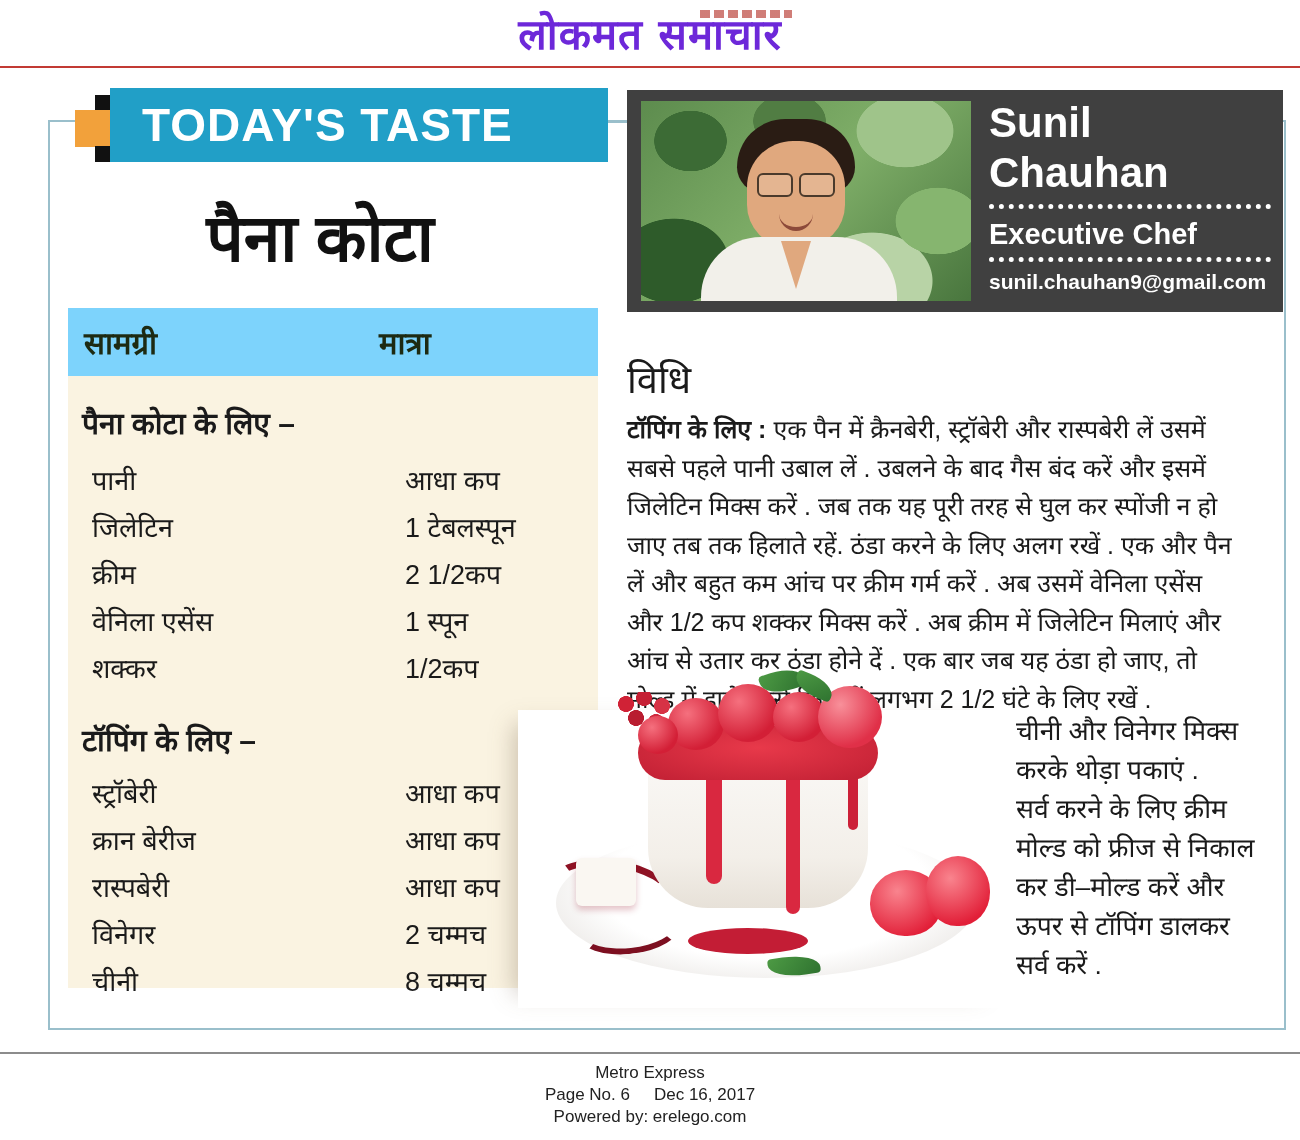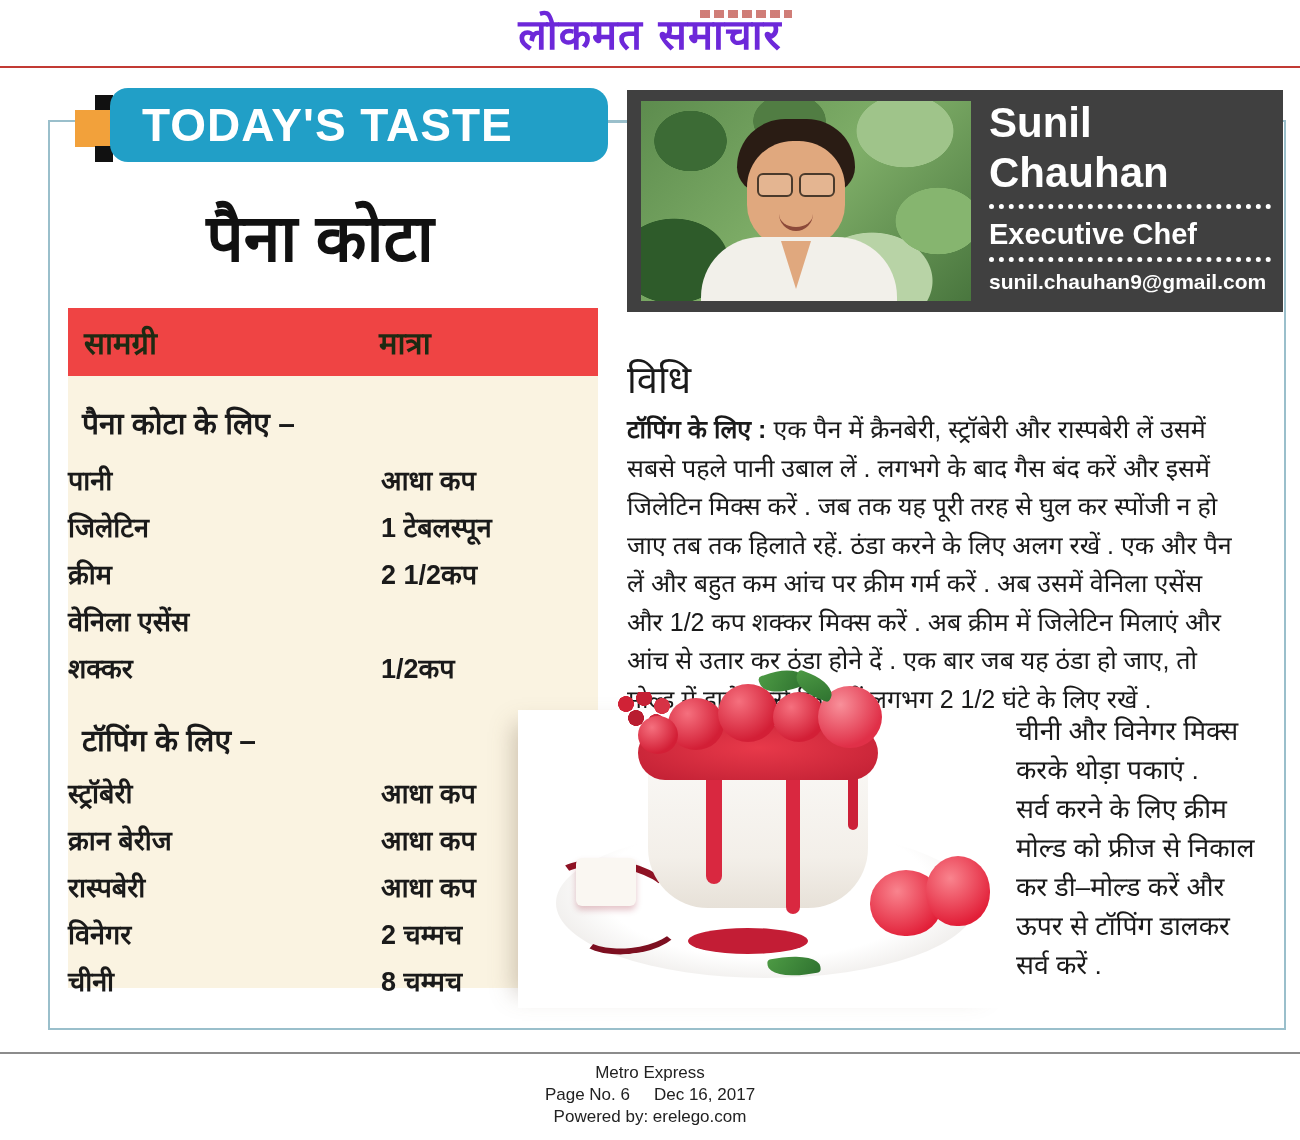"TODAY'S TASTE" .banner { border-radius: 18px -> none }
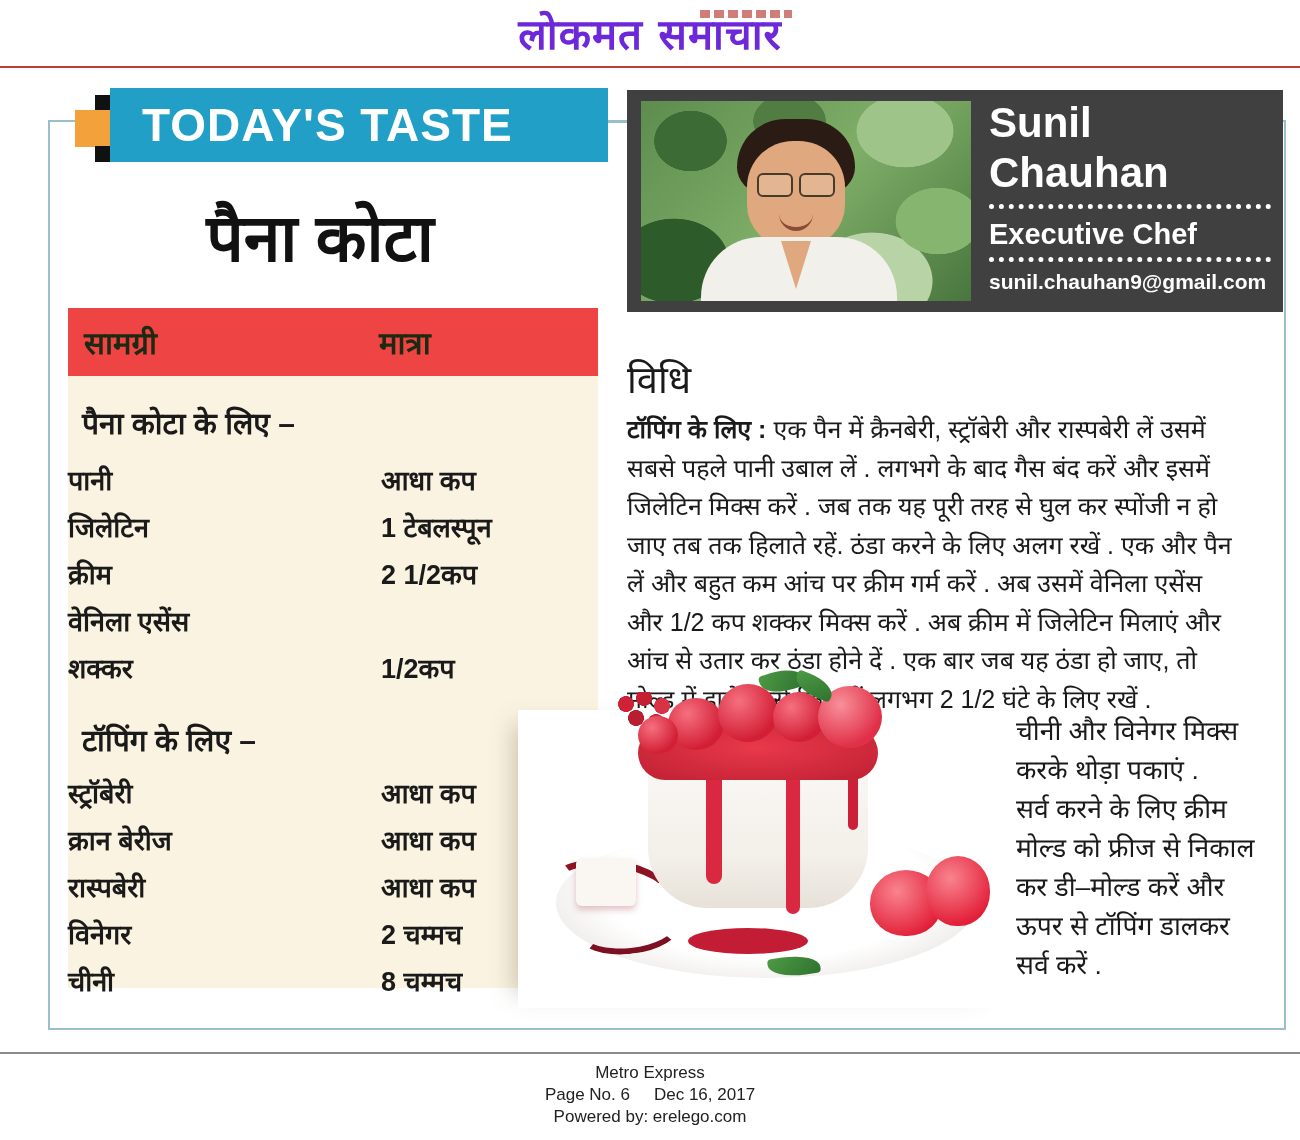"सामग्री" .ing-header { background: #ef4444 -> #7dd3fc }
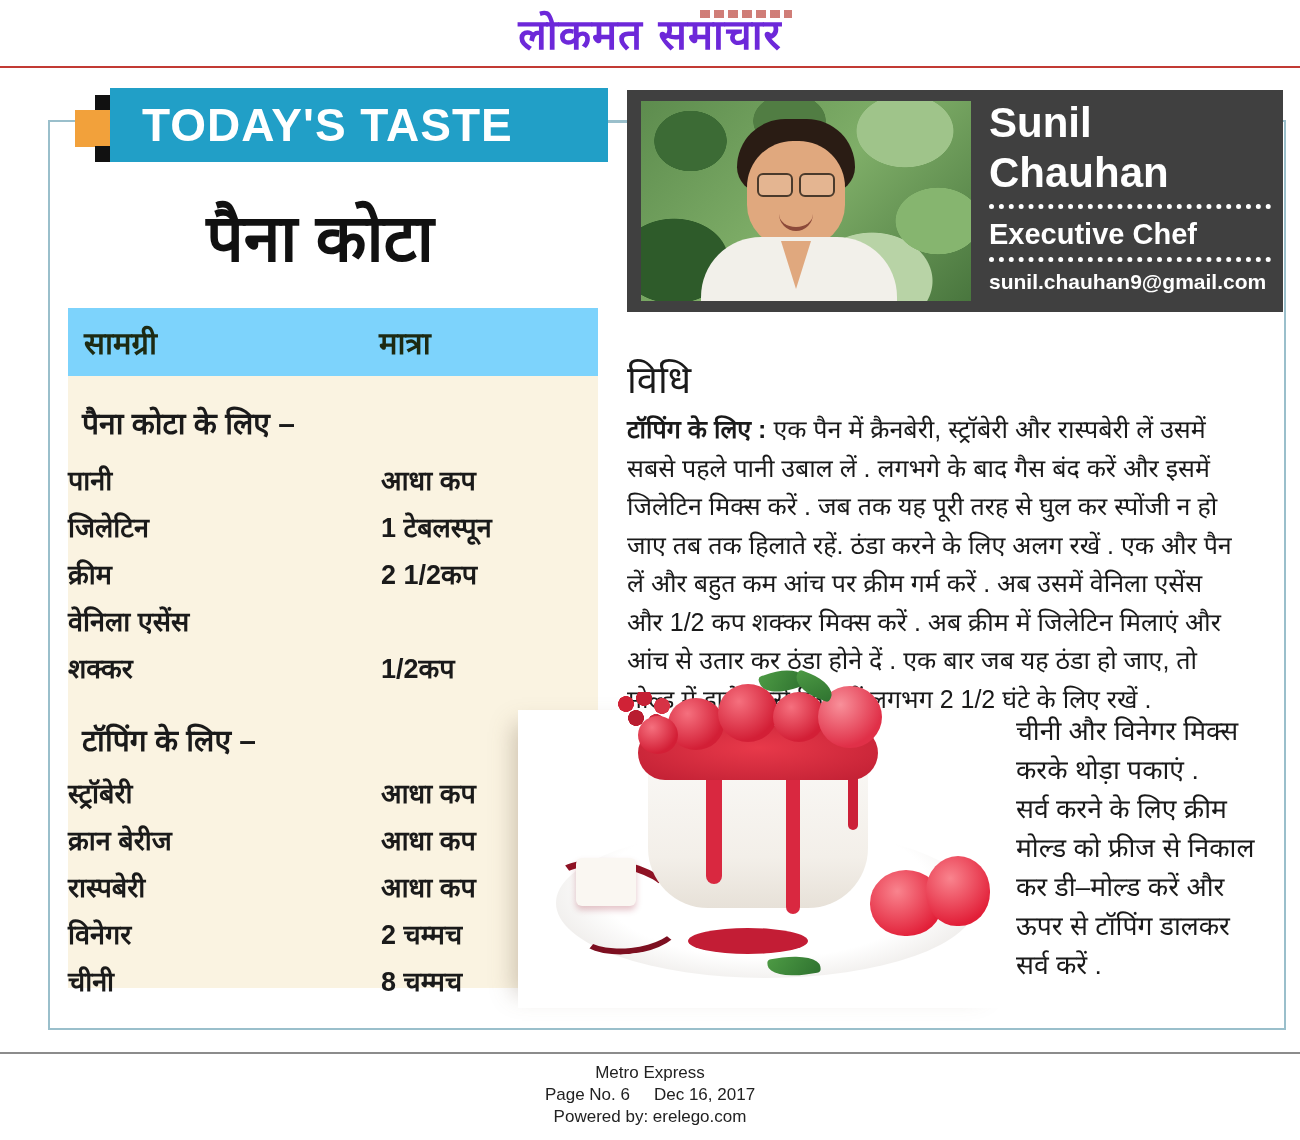"पानी" .ing-row { font-weight: 700 -> 400; padding-left: 0 -> 24px }
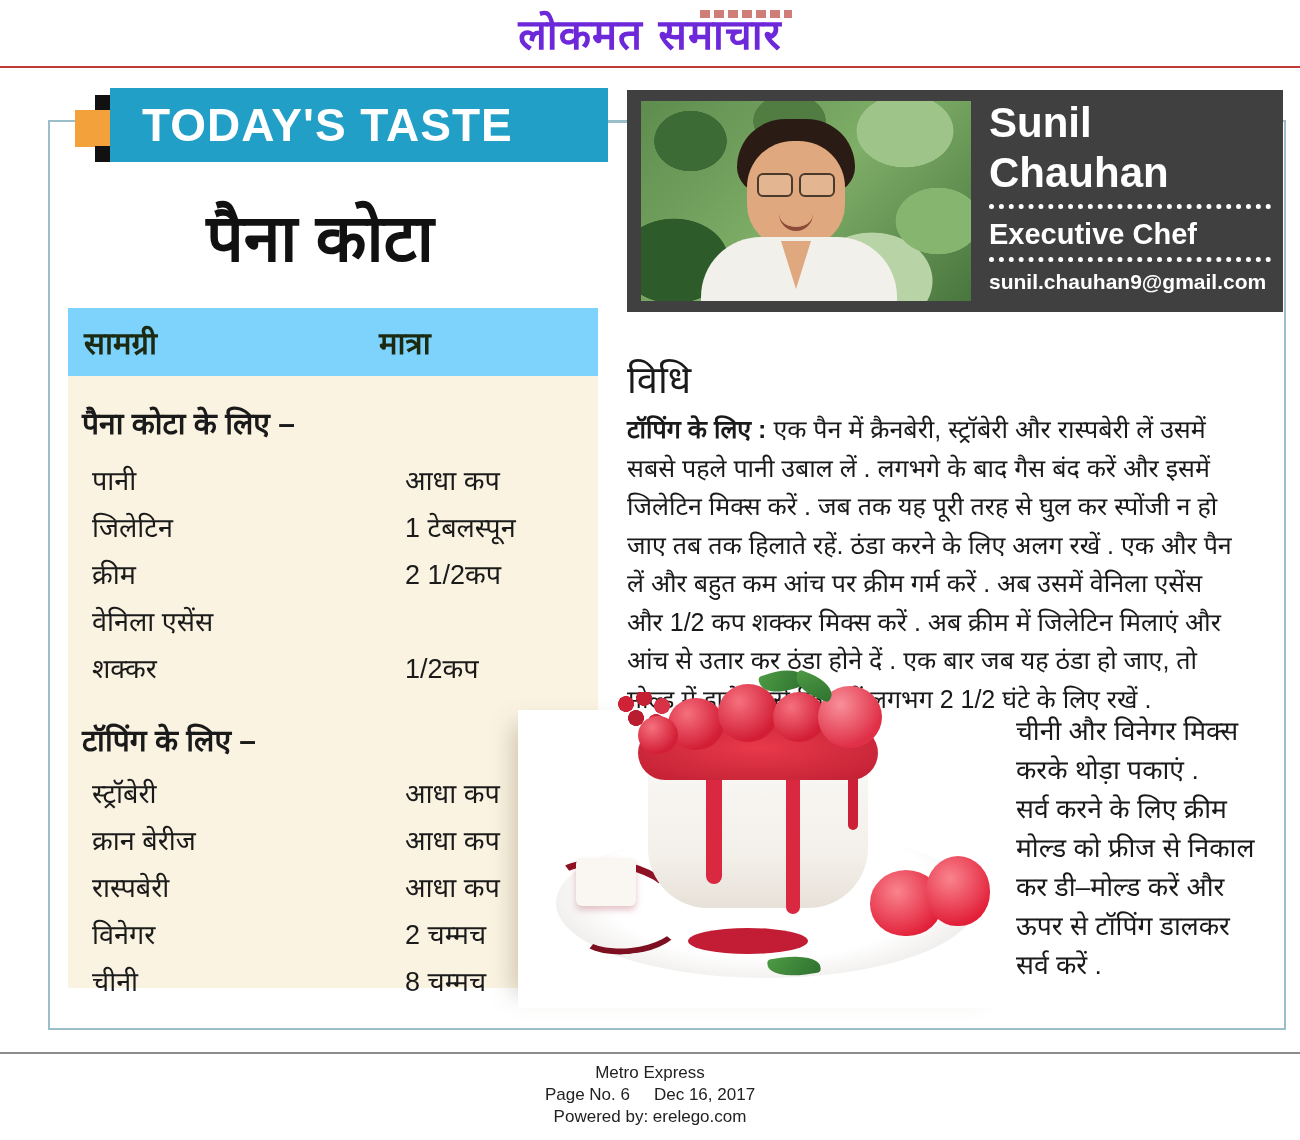"सबसे पहले पानी उबाल लें" span { text: लगभगे -> उबलने }
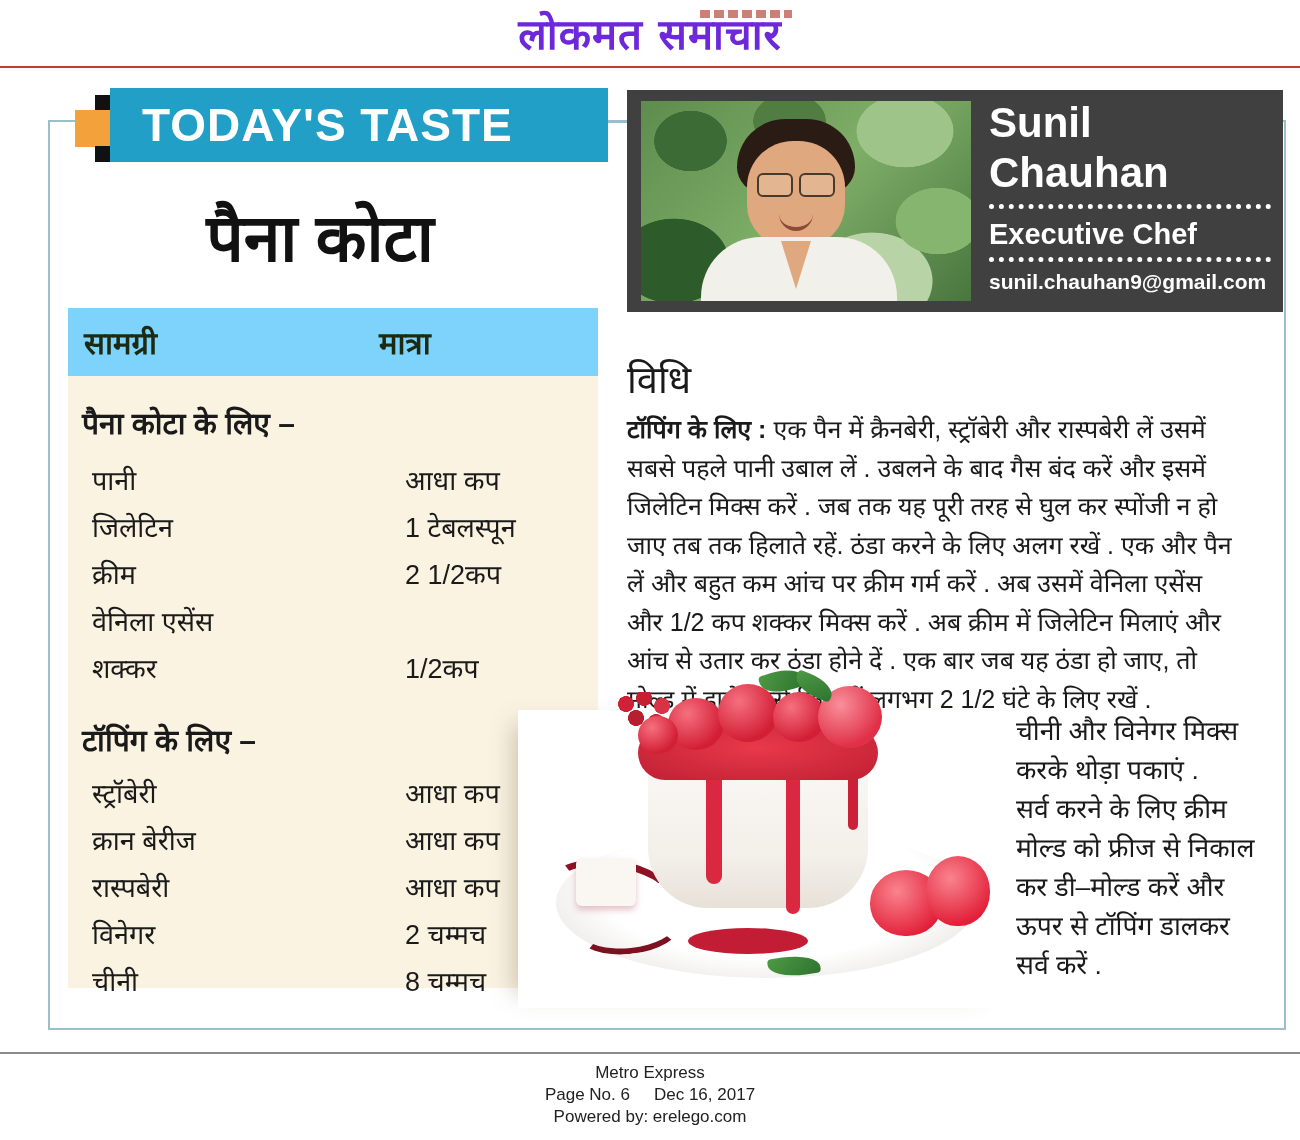"1 स्पून" span.ing-qty { html: none -> <span>1 स्पून</span> }
